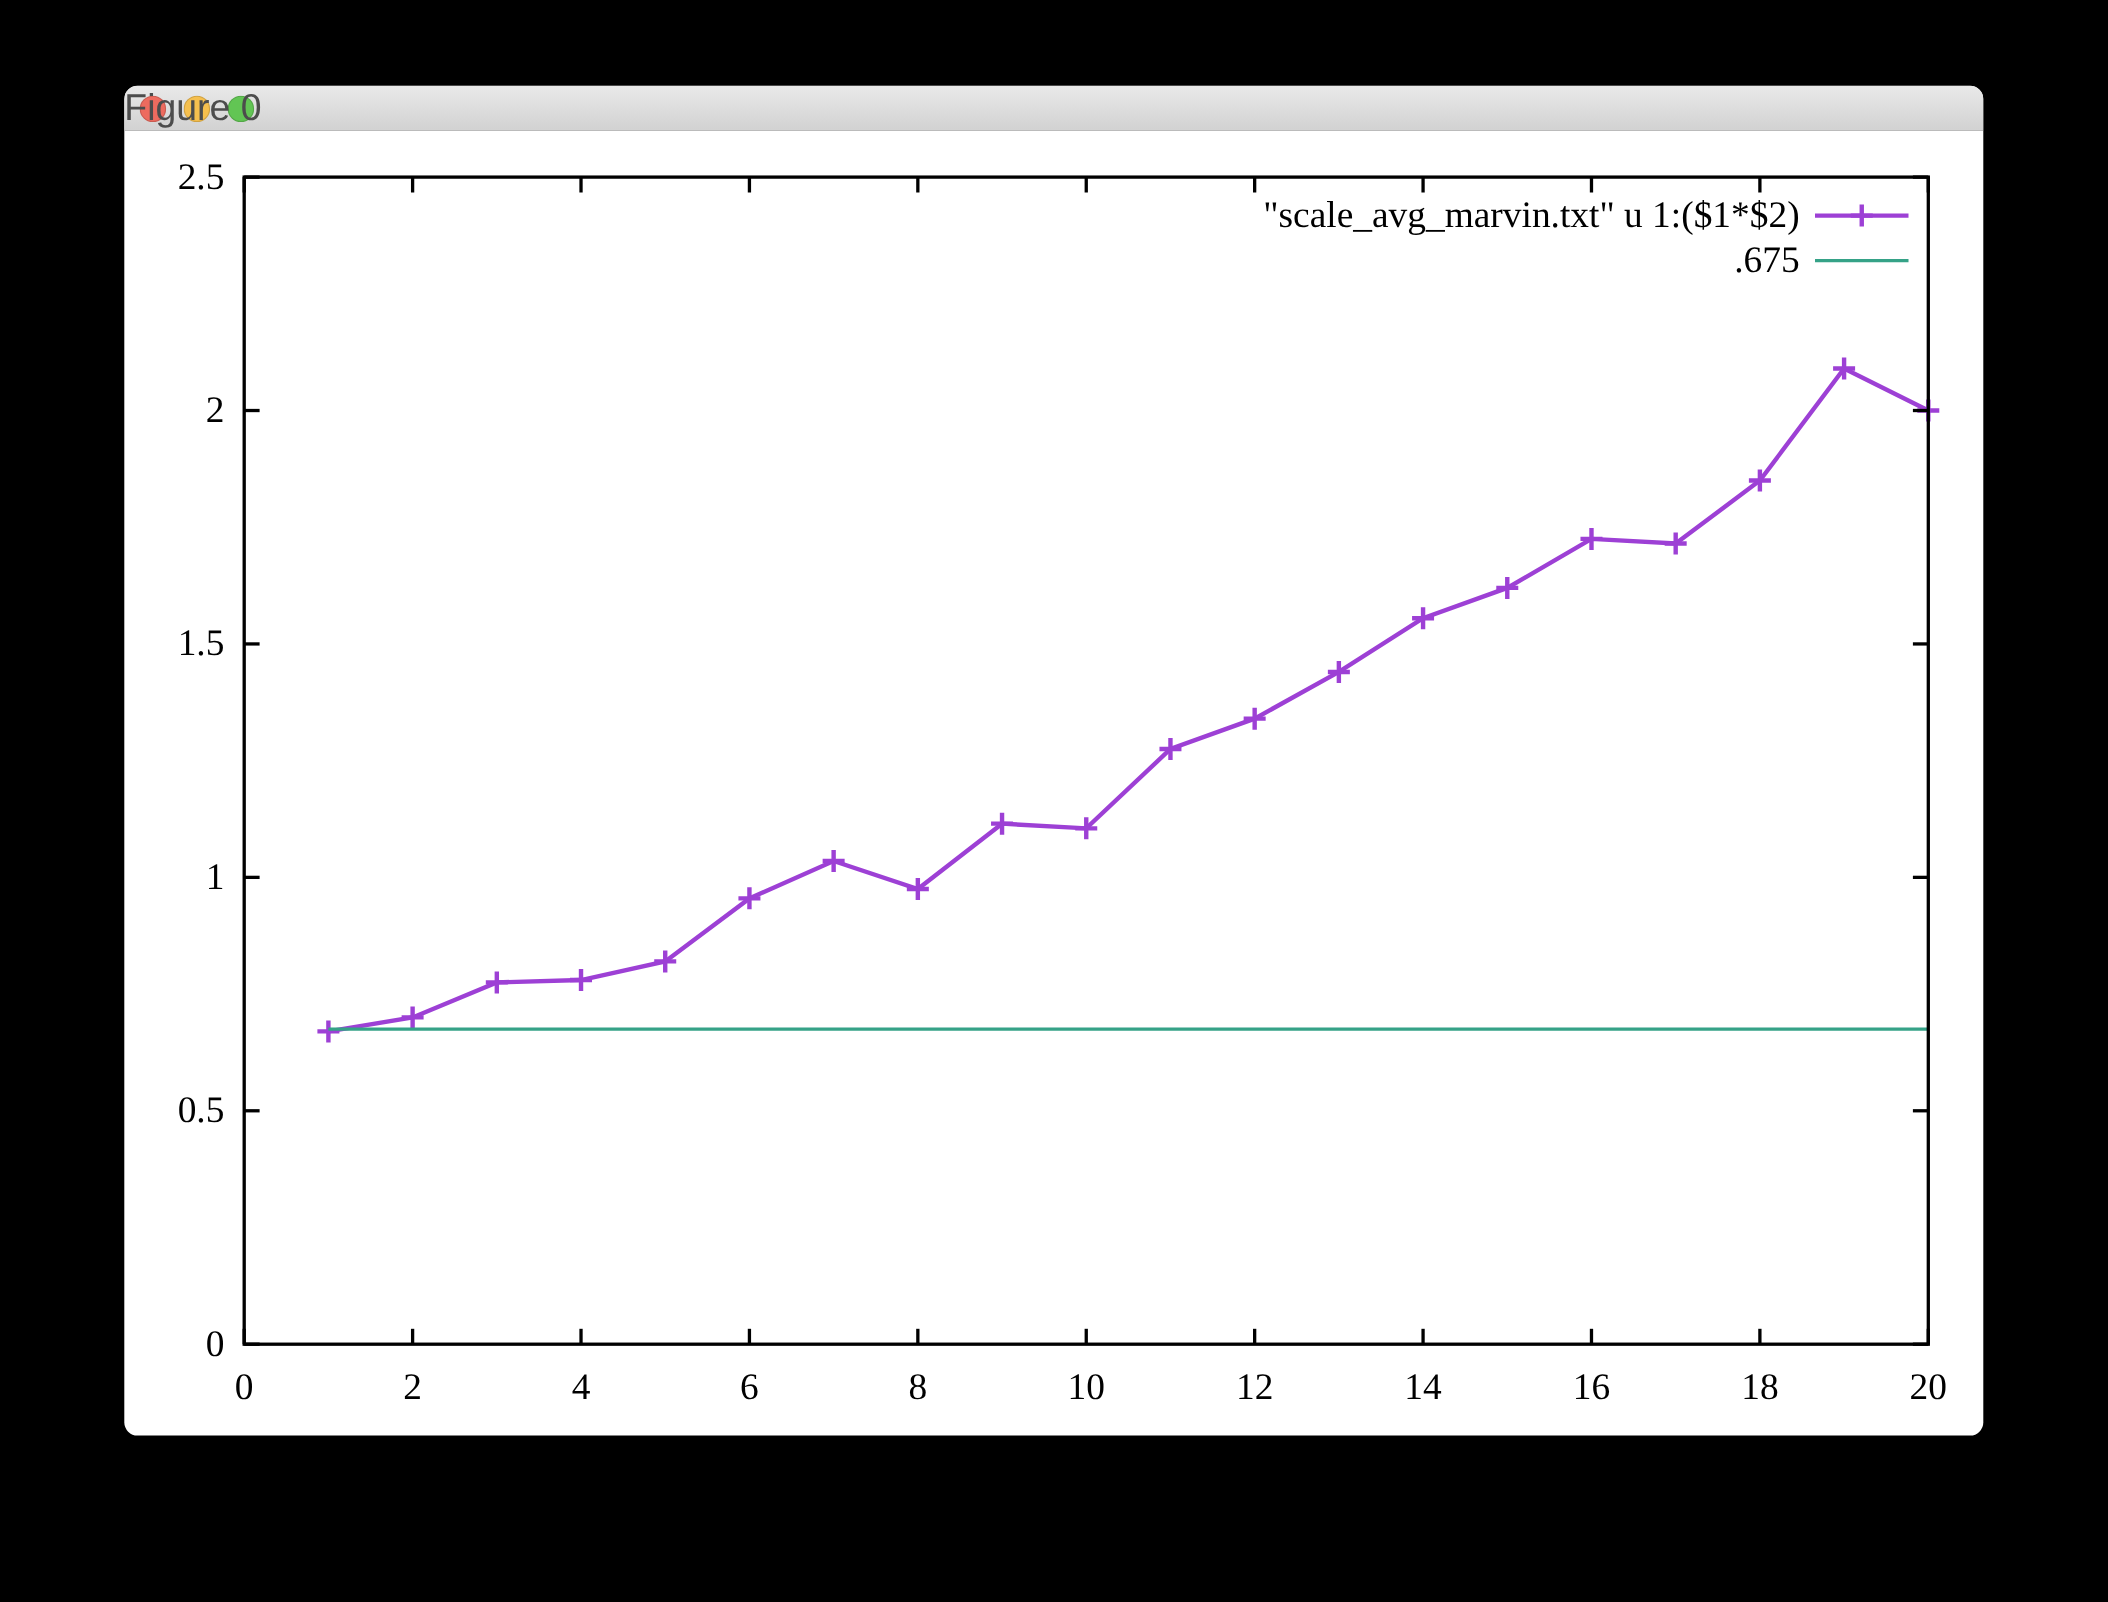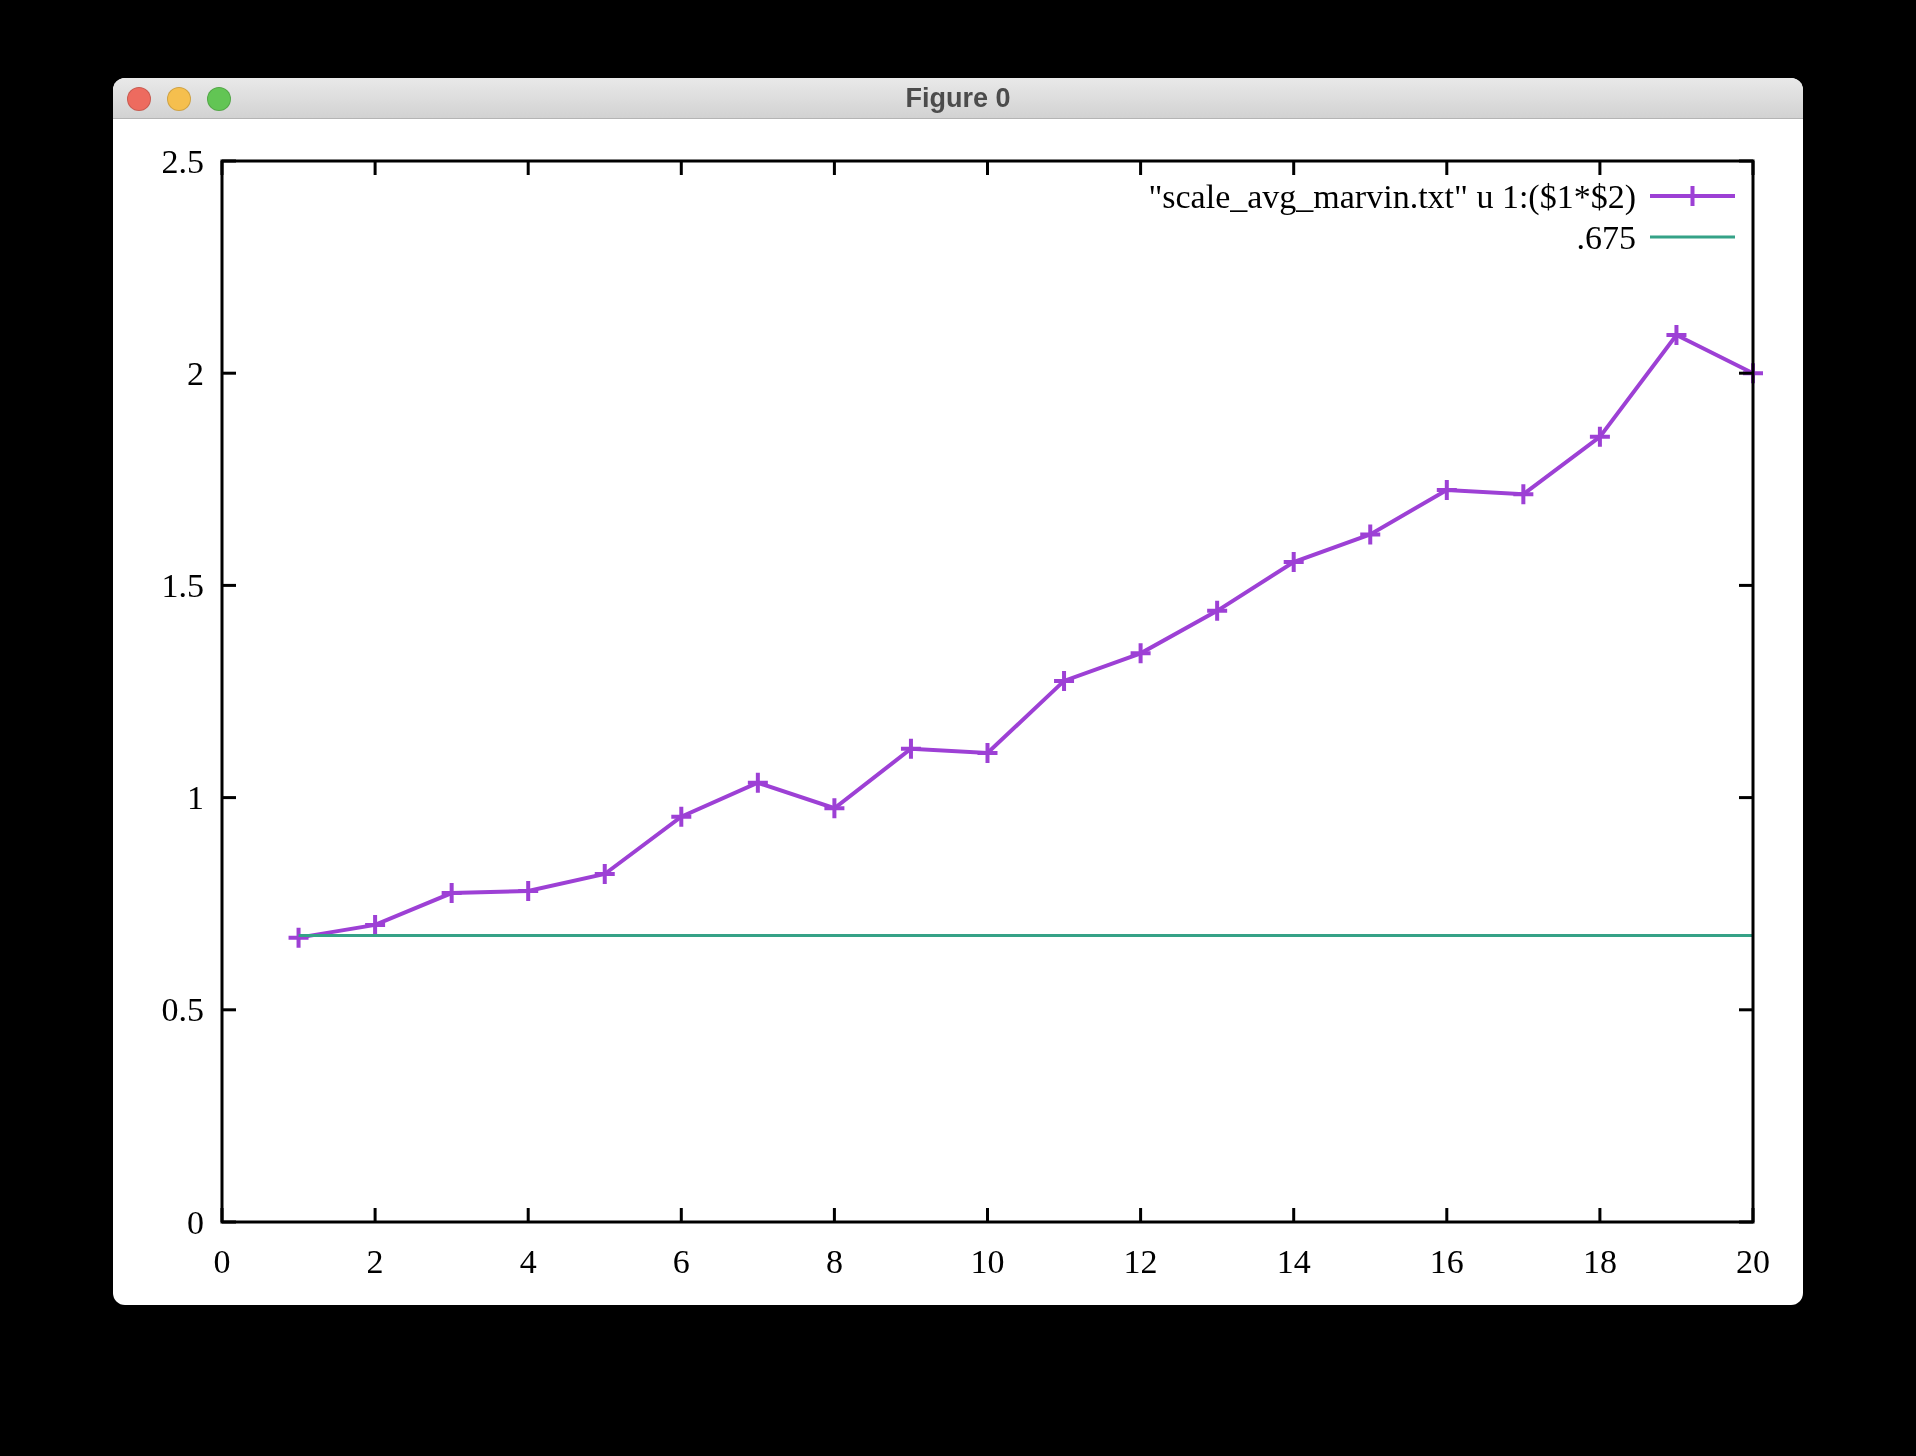"Figure 0" .titlebar-title { font-size: 27px -> 34px; font-weight: 700 -> 400; text-align: center -> none }
